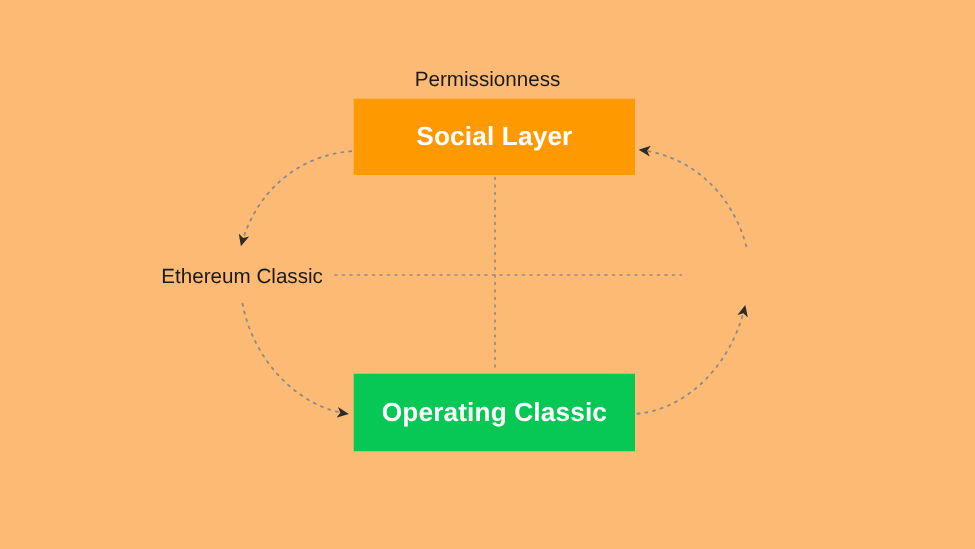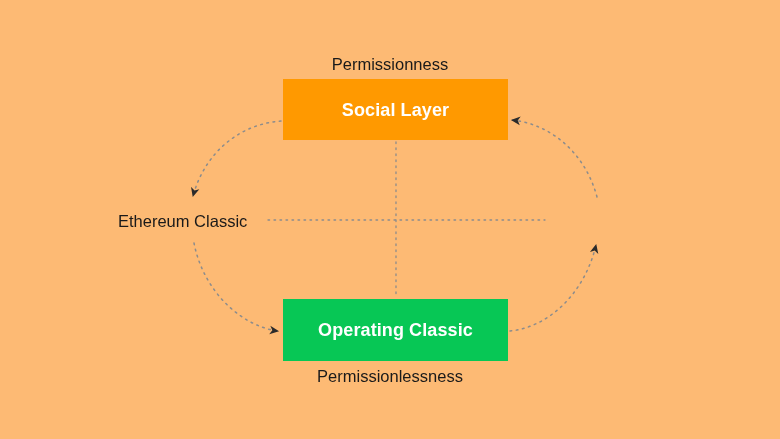"Social Layer" .node-box .node-label { font-size: 18px -> 21px }
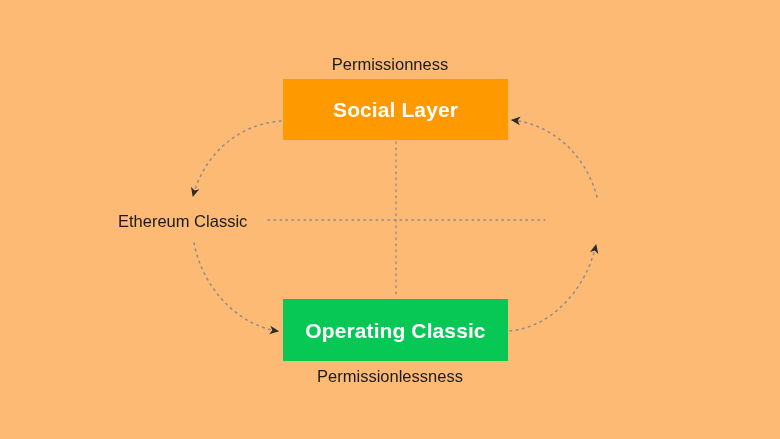"Ethereum Classic" #label-left { left: 118px -> 129px }
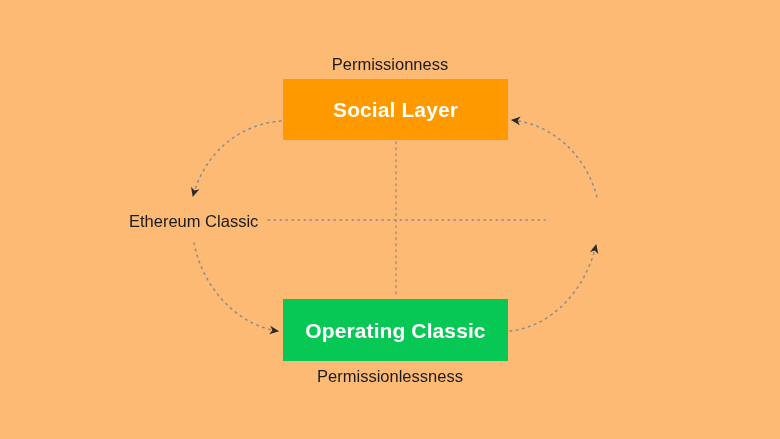"Permissionlessness" div.axis-caption { html: <div>Permissionlessness</div> -> none }
